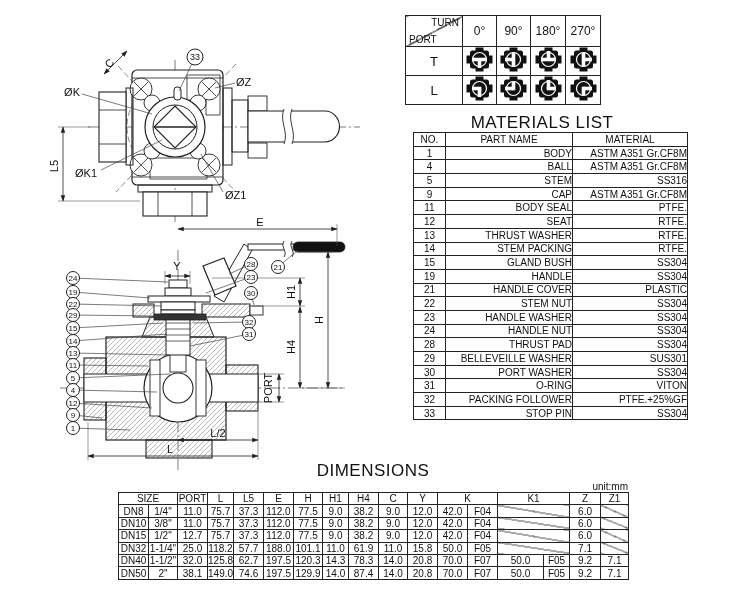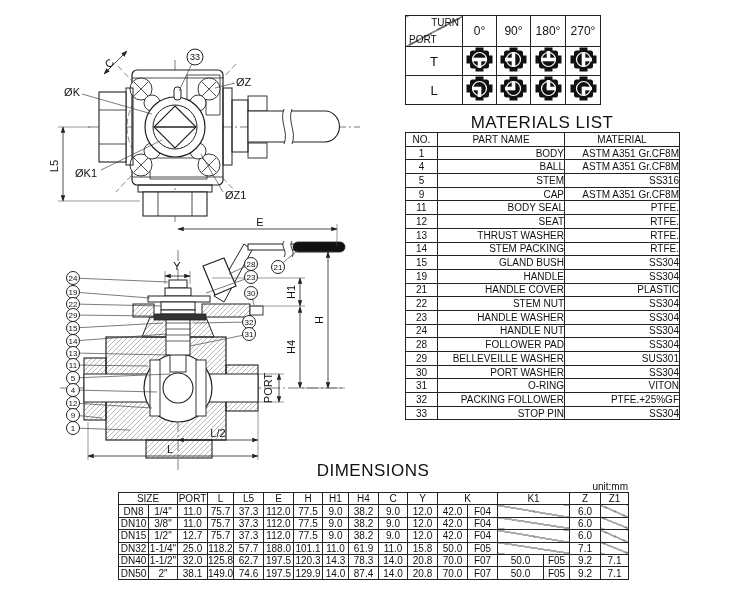"NO." #matTable { margin-left: none -> 8px }
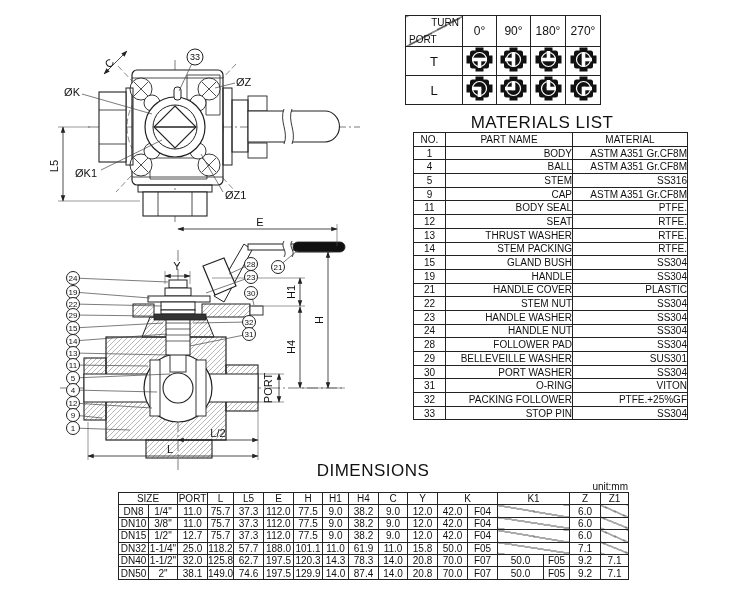"FOLLOWER PAD" td.c2 { text: FOLLOWER -> THRUST }
